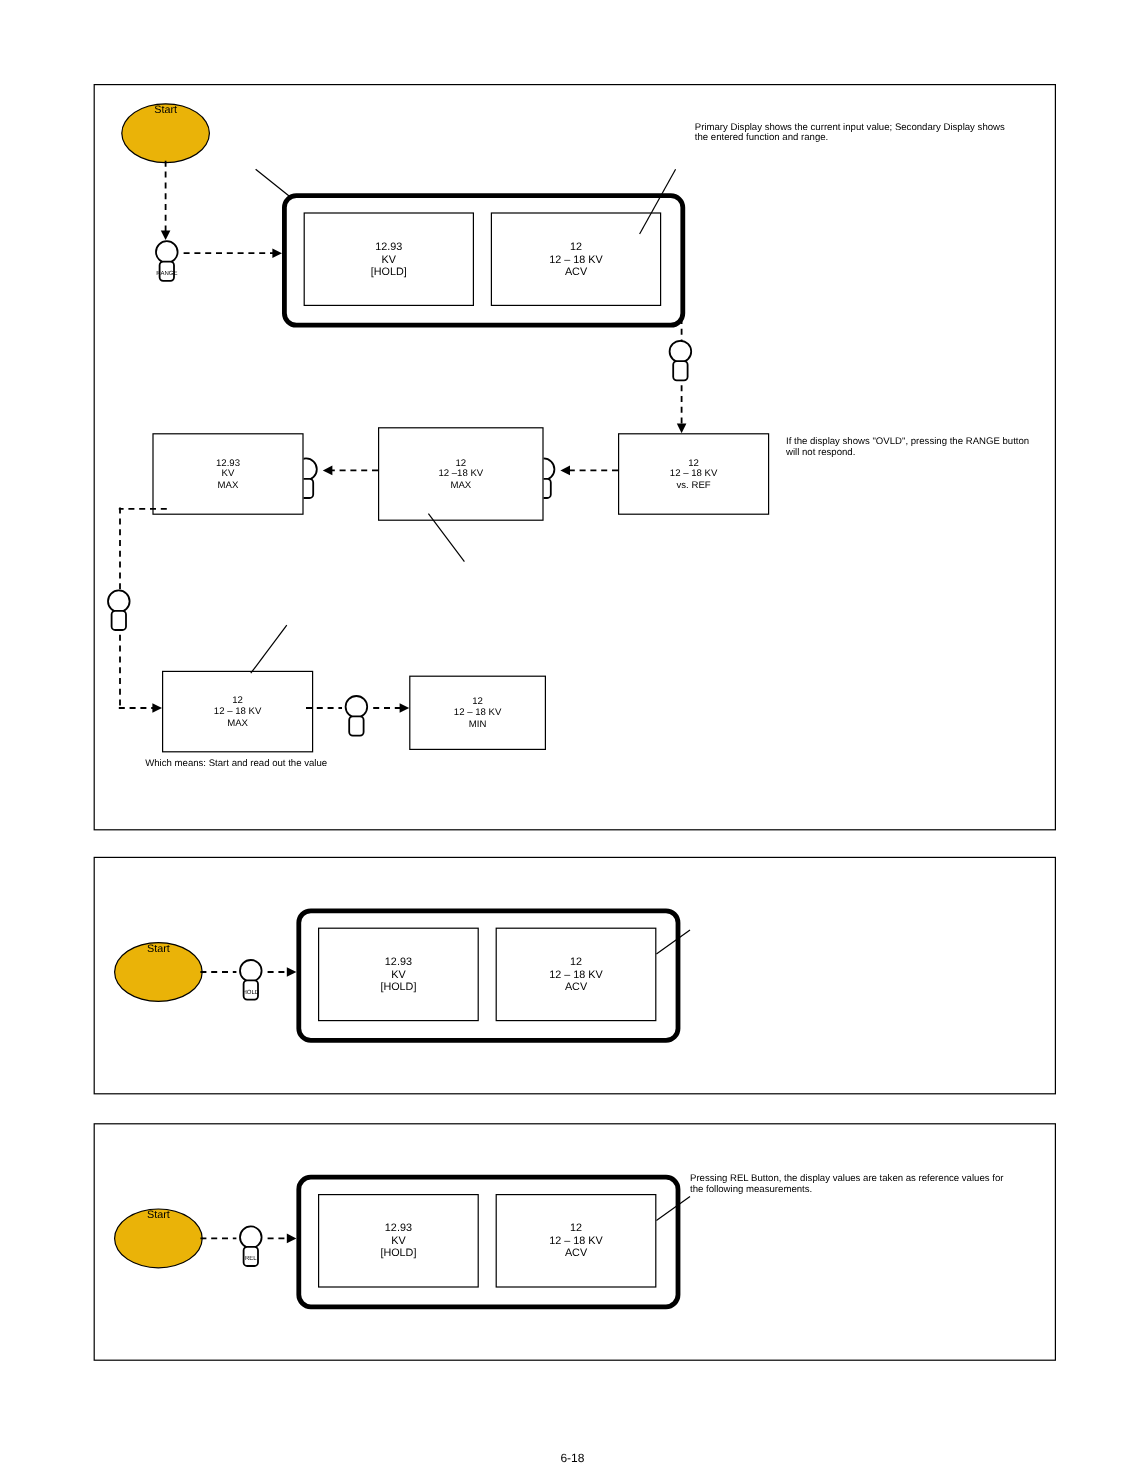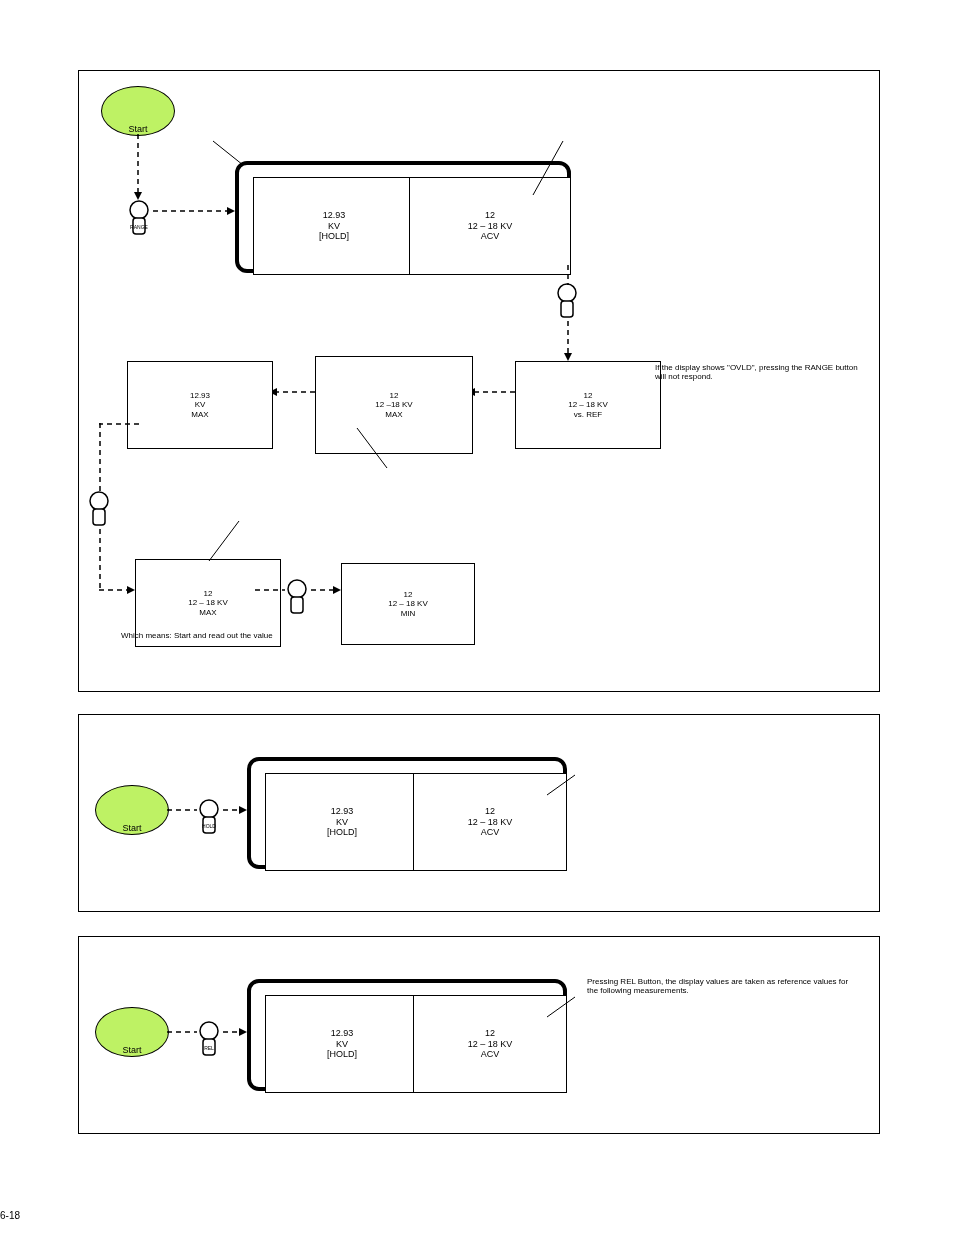"Start" .ellipse { align-items: flex-end -> flex-start; background: #bef264 -> #eab308 }
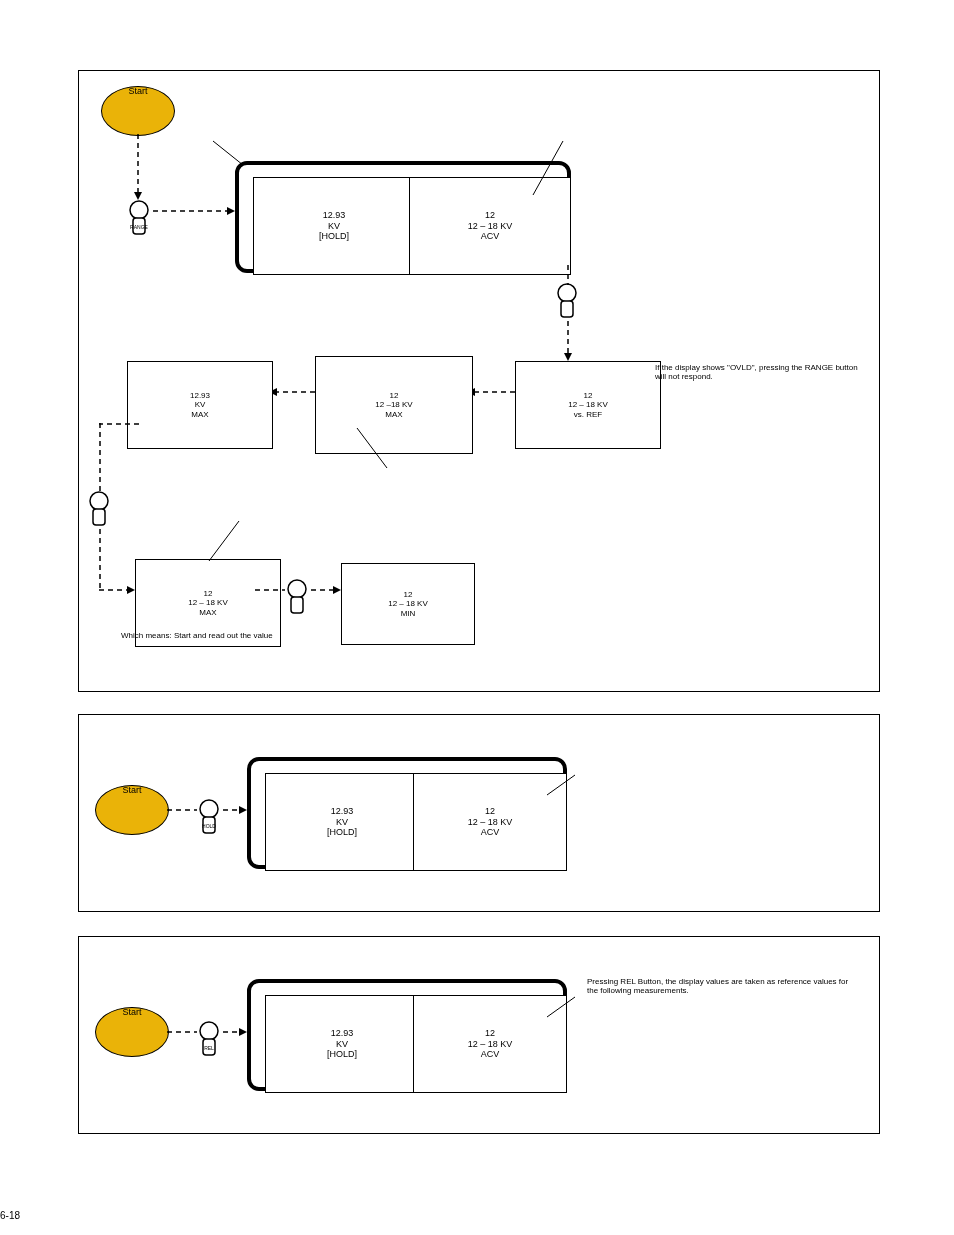"Primary Display shows the current" div.abs { html: none -> <div>Primary Display shows the current input value; Secondary Display shows the entered function and range.</div> }
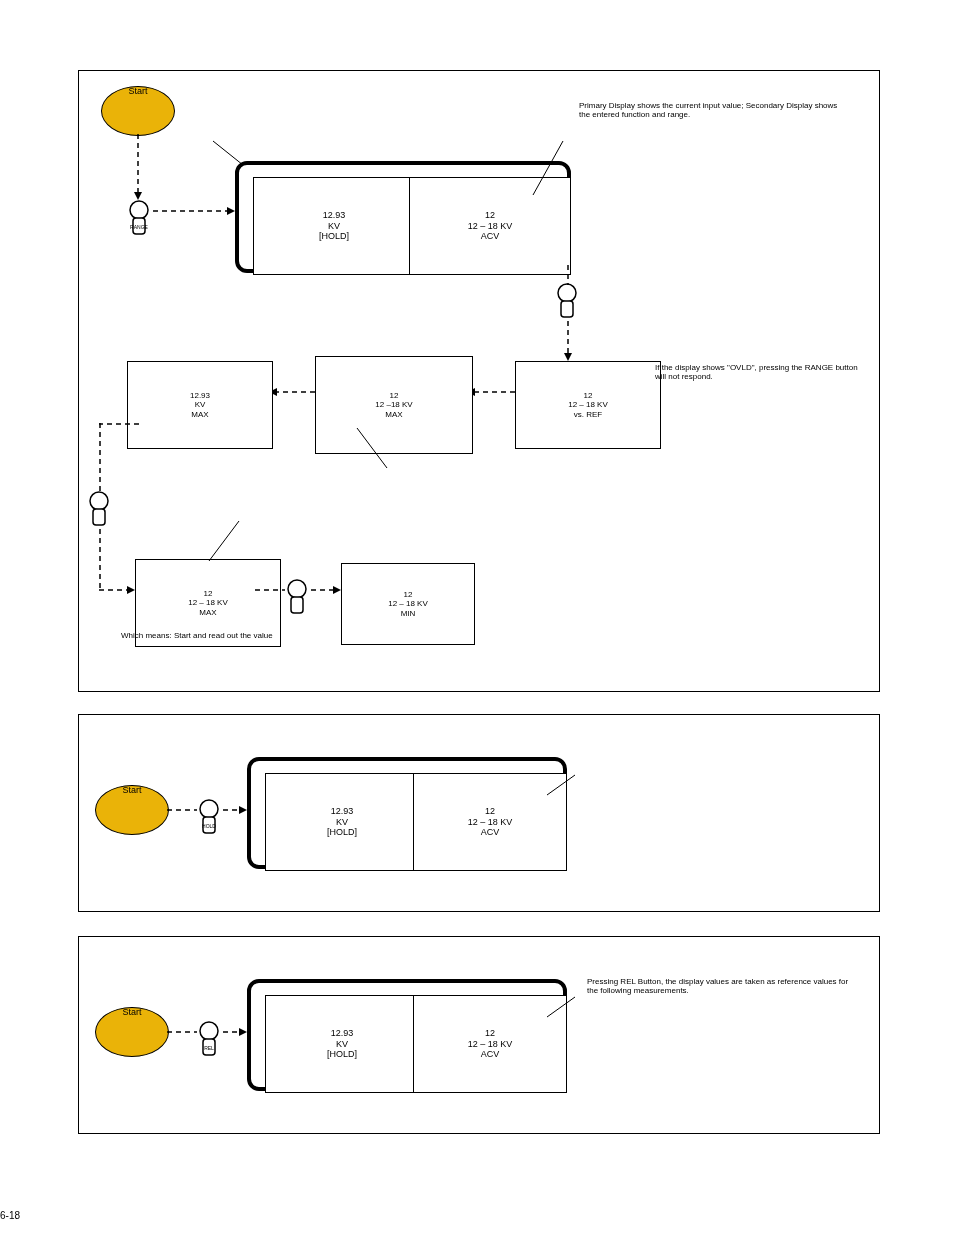"12.93" .box { padding: 12px -> 2px }
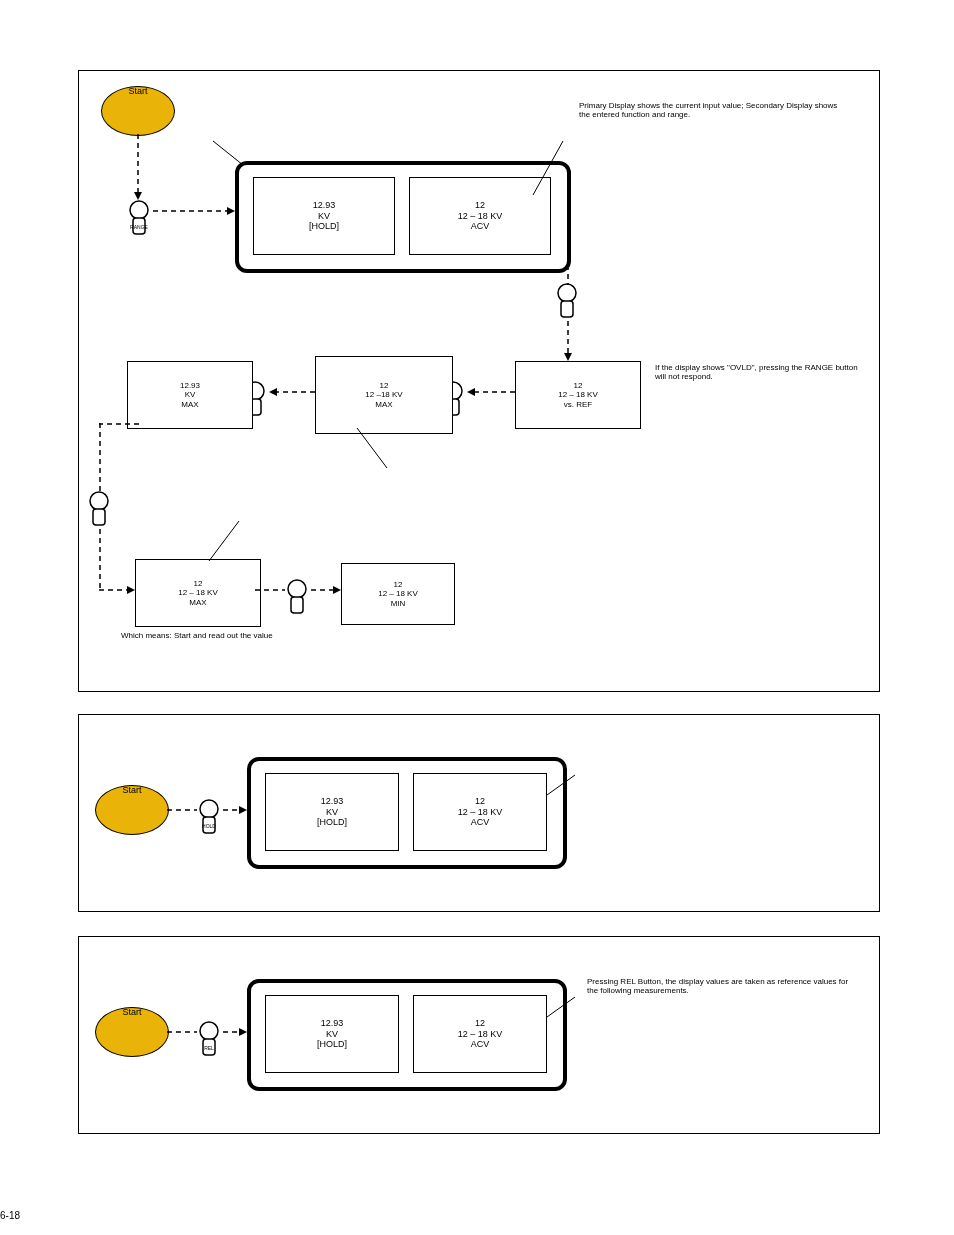"Pressing REL Button, the display" div.abs { left: 508px -> 496px }
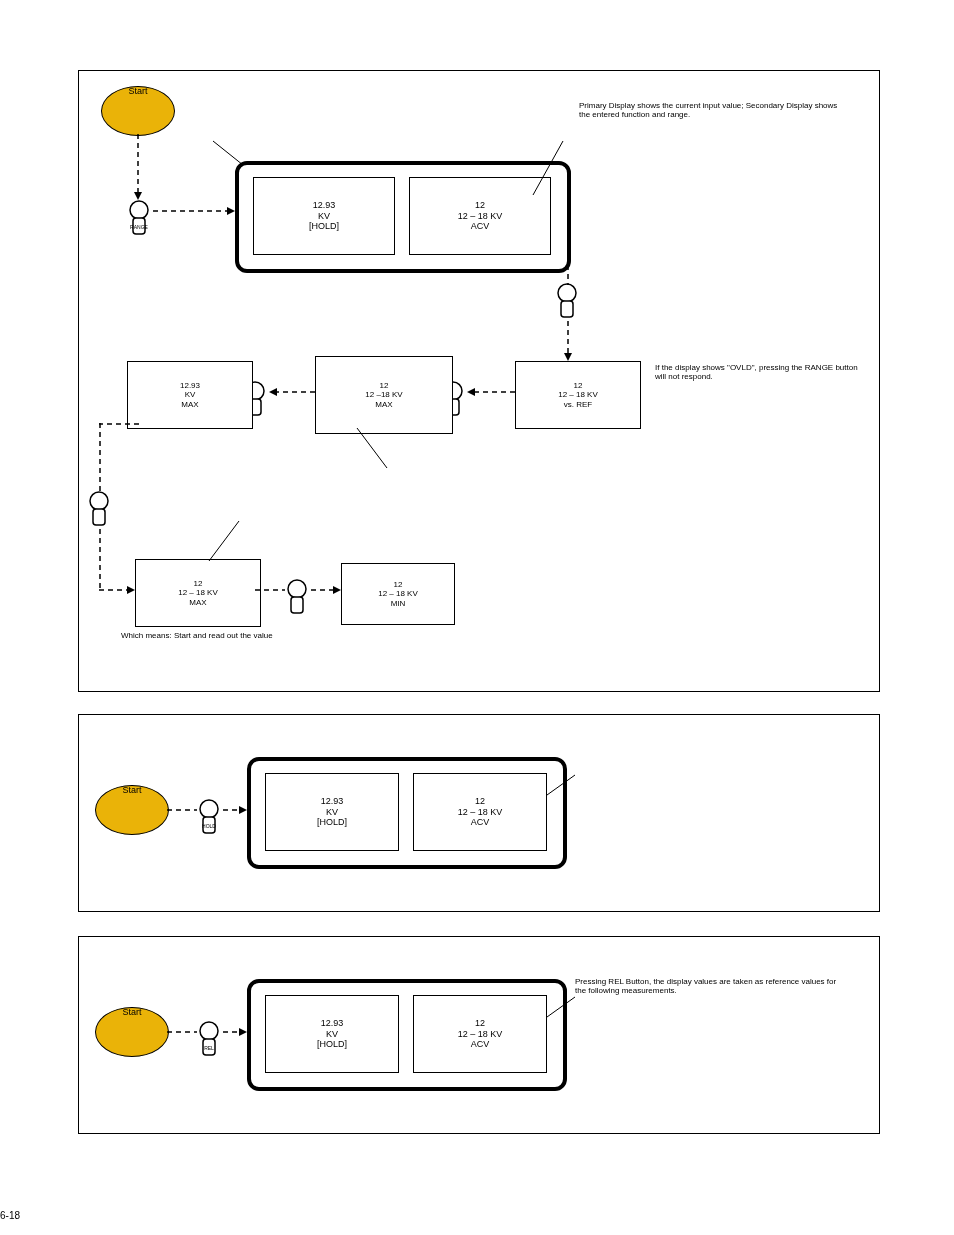"6-18" div.abs { text-align: none -> center }
